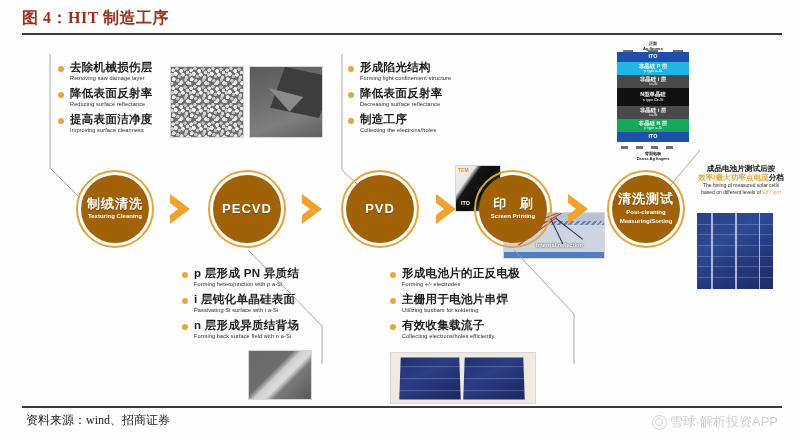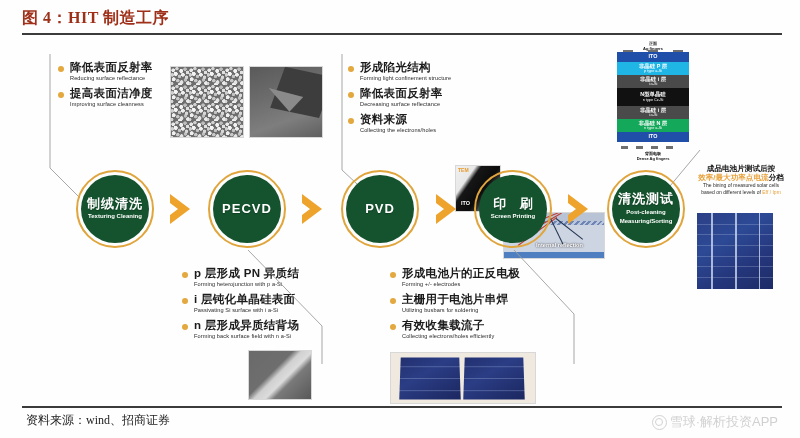"去除机械损伤层" div.b-row { html: none -> <div> <div></div> <div> <div>去除机械损伤层</div> <div>Removing saw damage layer</div> </div> </div> }
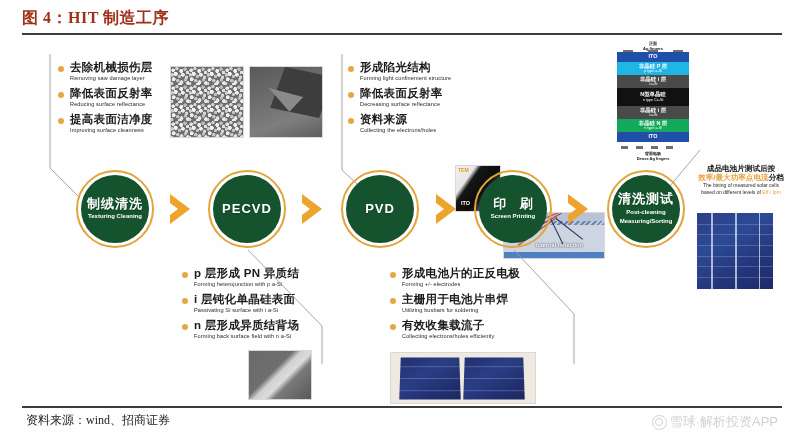"资料来源" div.b-cn { text: 资料来源 -> 制造工序 }
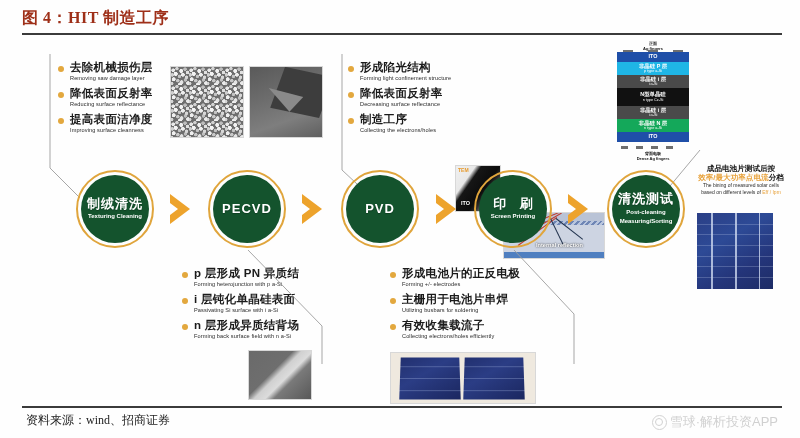"制绒清洗" .node .disc { background: #14532d -> #a16207 }
